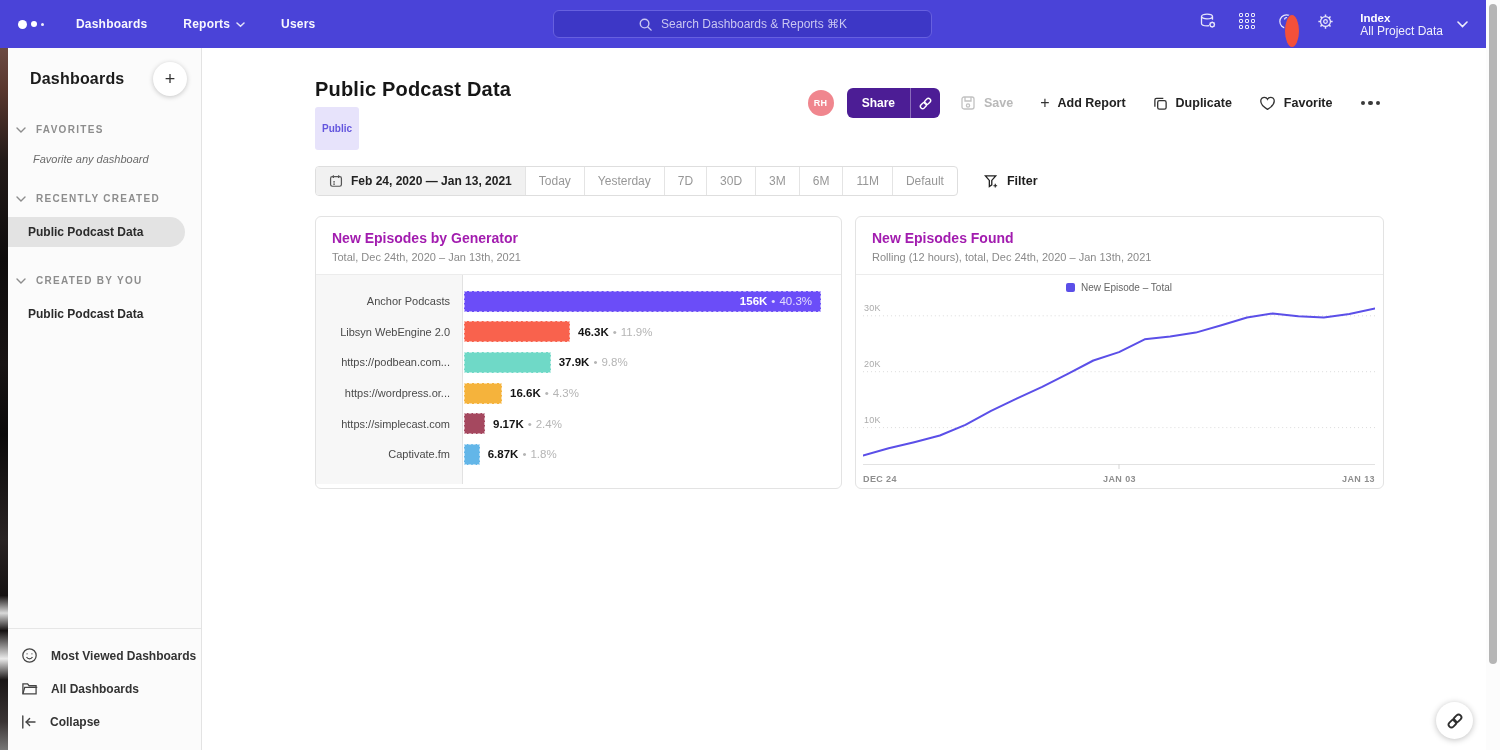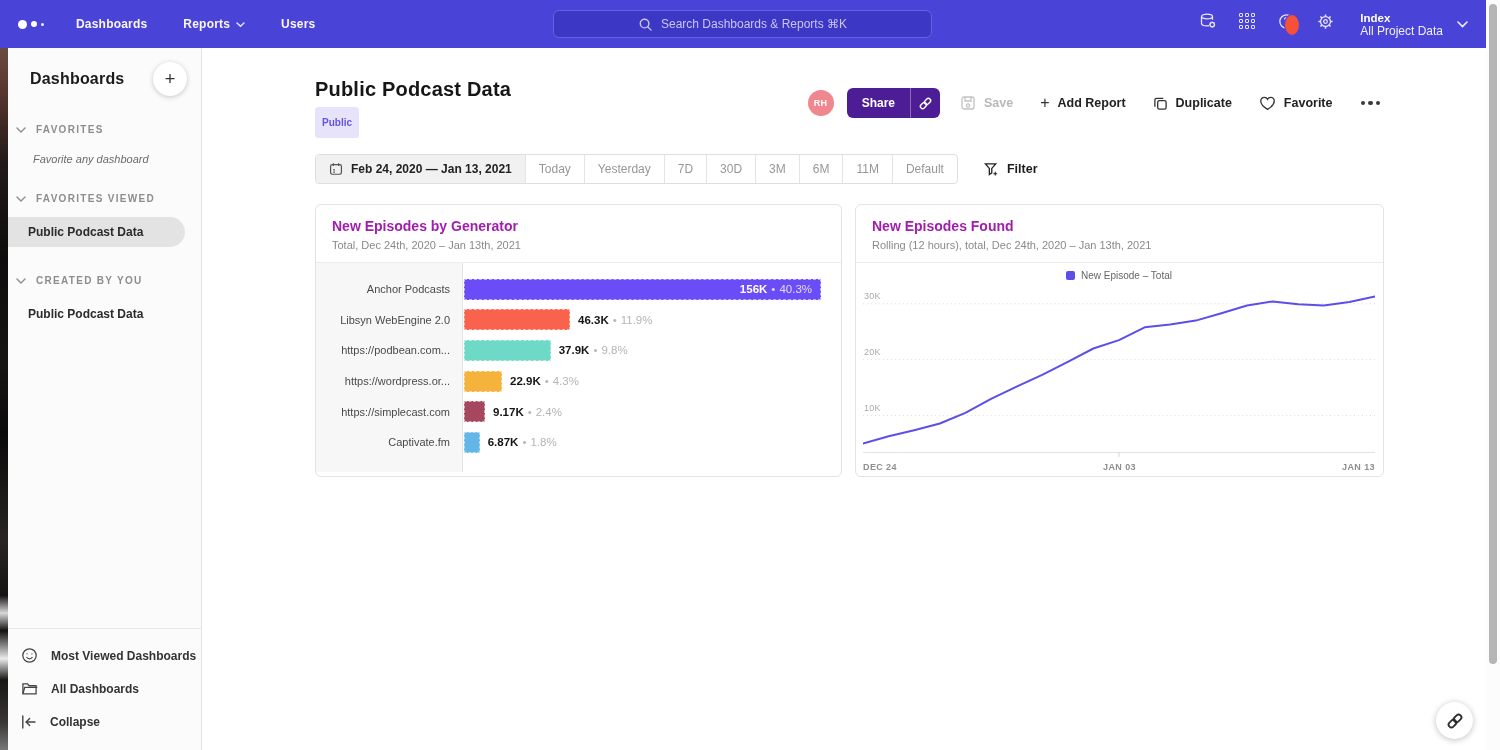"Public" .badge { padding: 10px 7px -> 16px 7px }
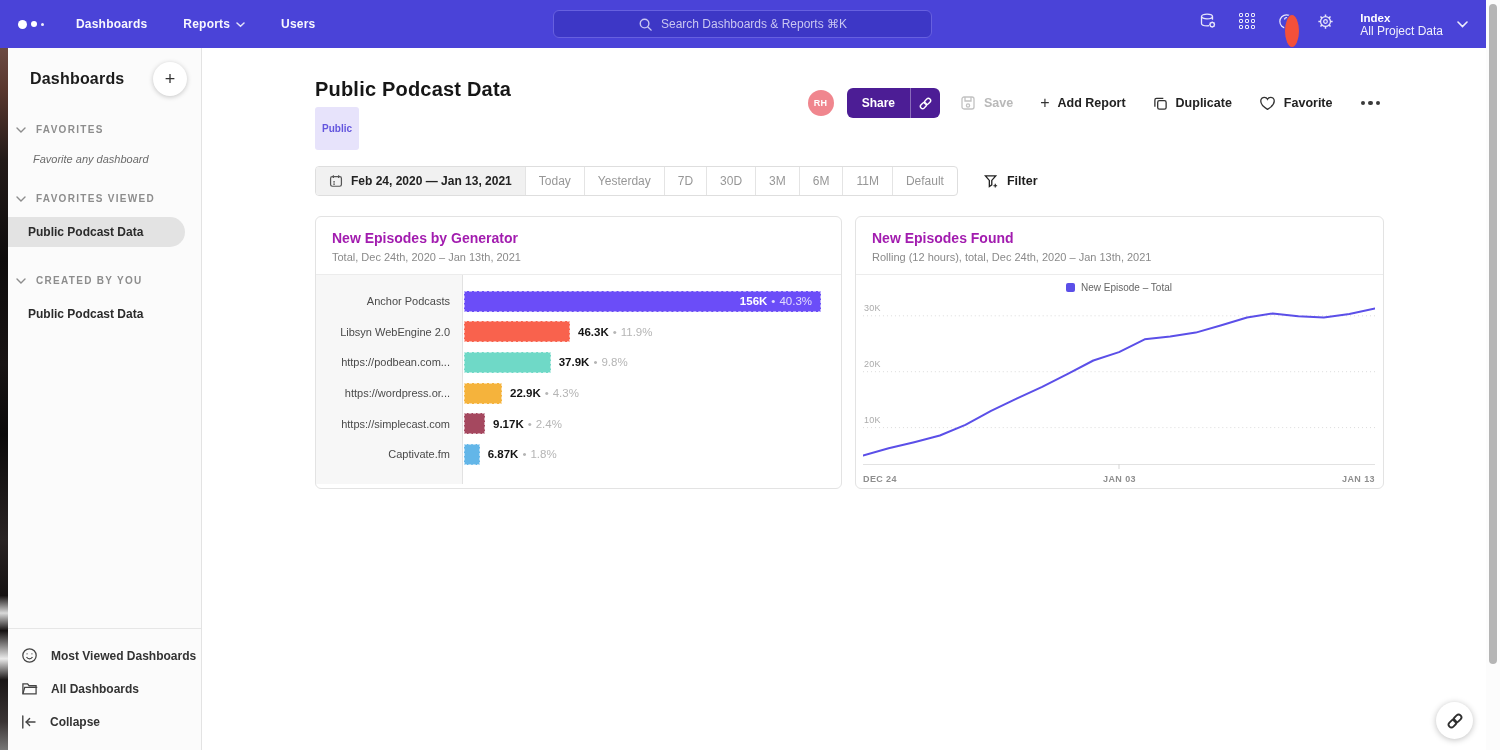"FAVORITES VIEWED" span.lbl { text: FAVORITES VIEWED -> RECENTLY CREATED }
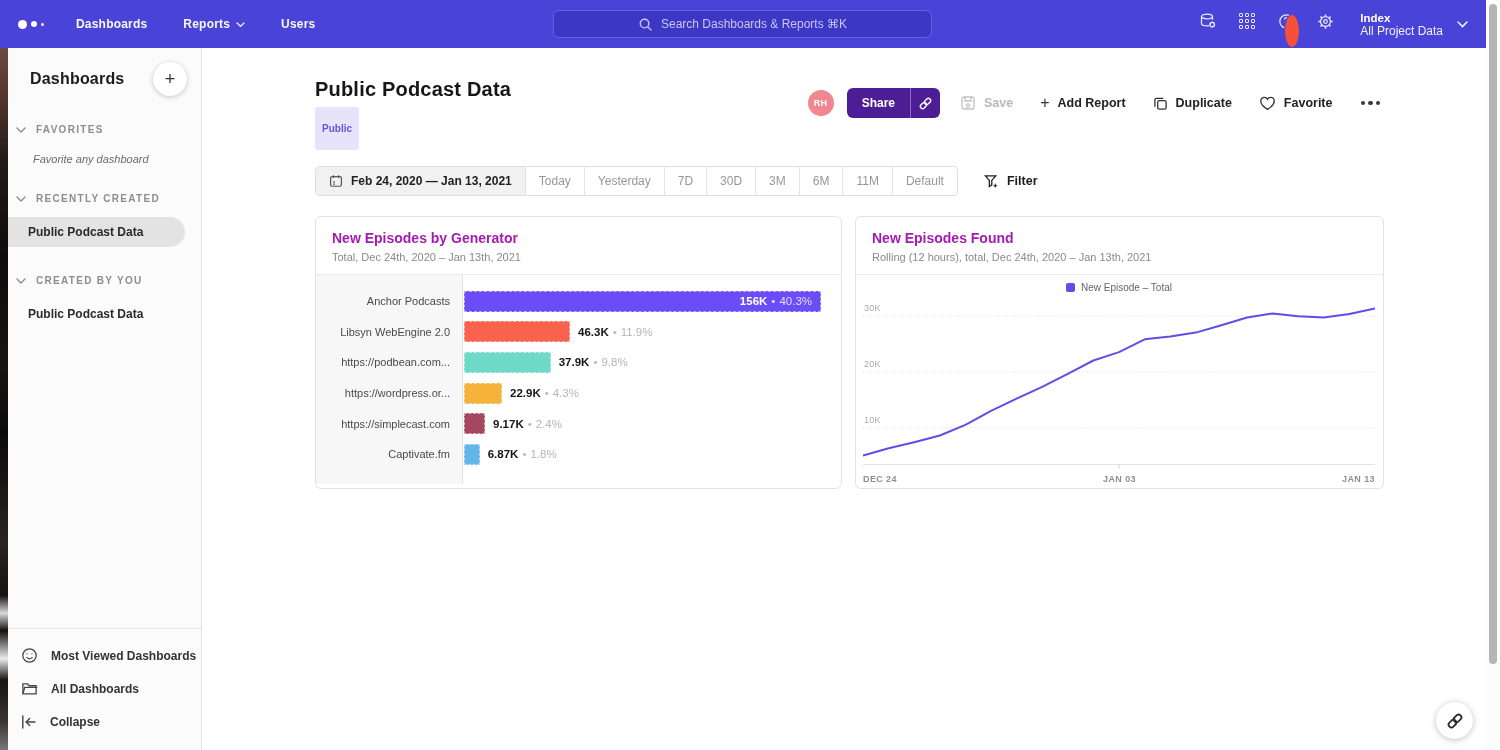"22.9K" span.v { text: 22.9K -> 16.6K }
